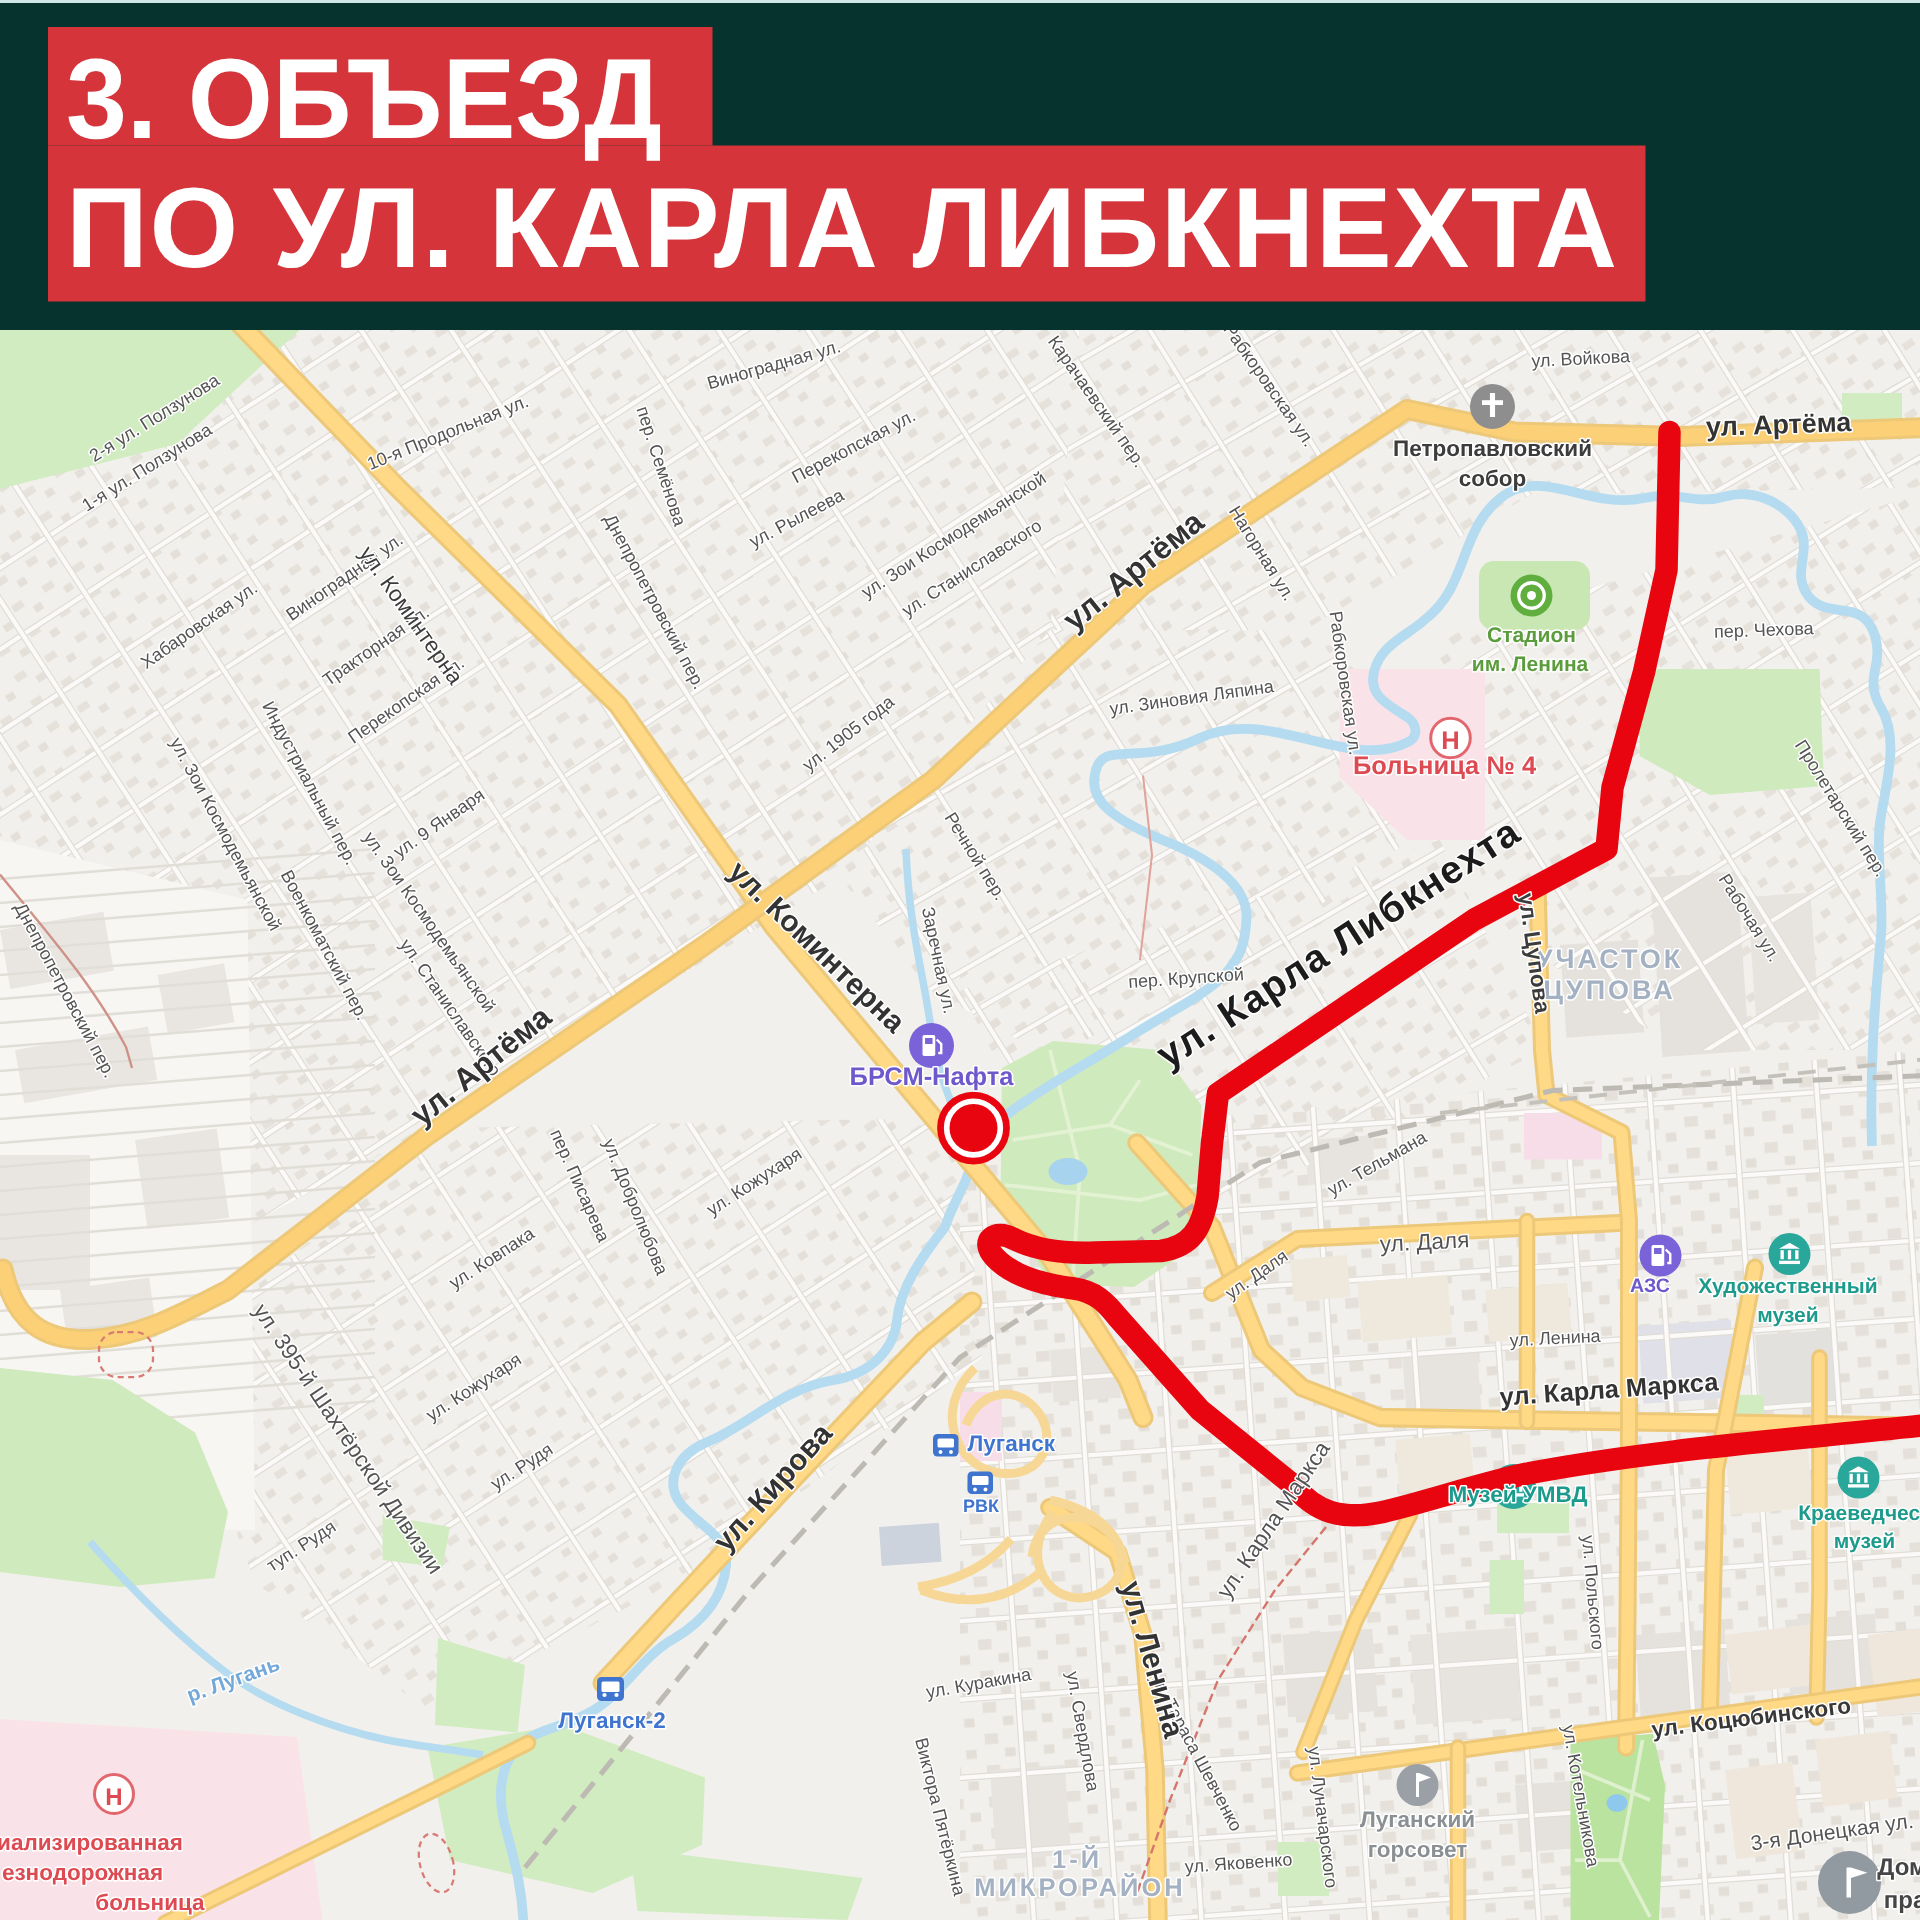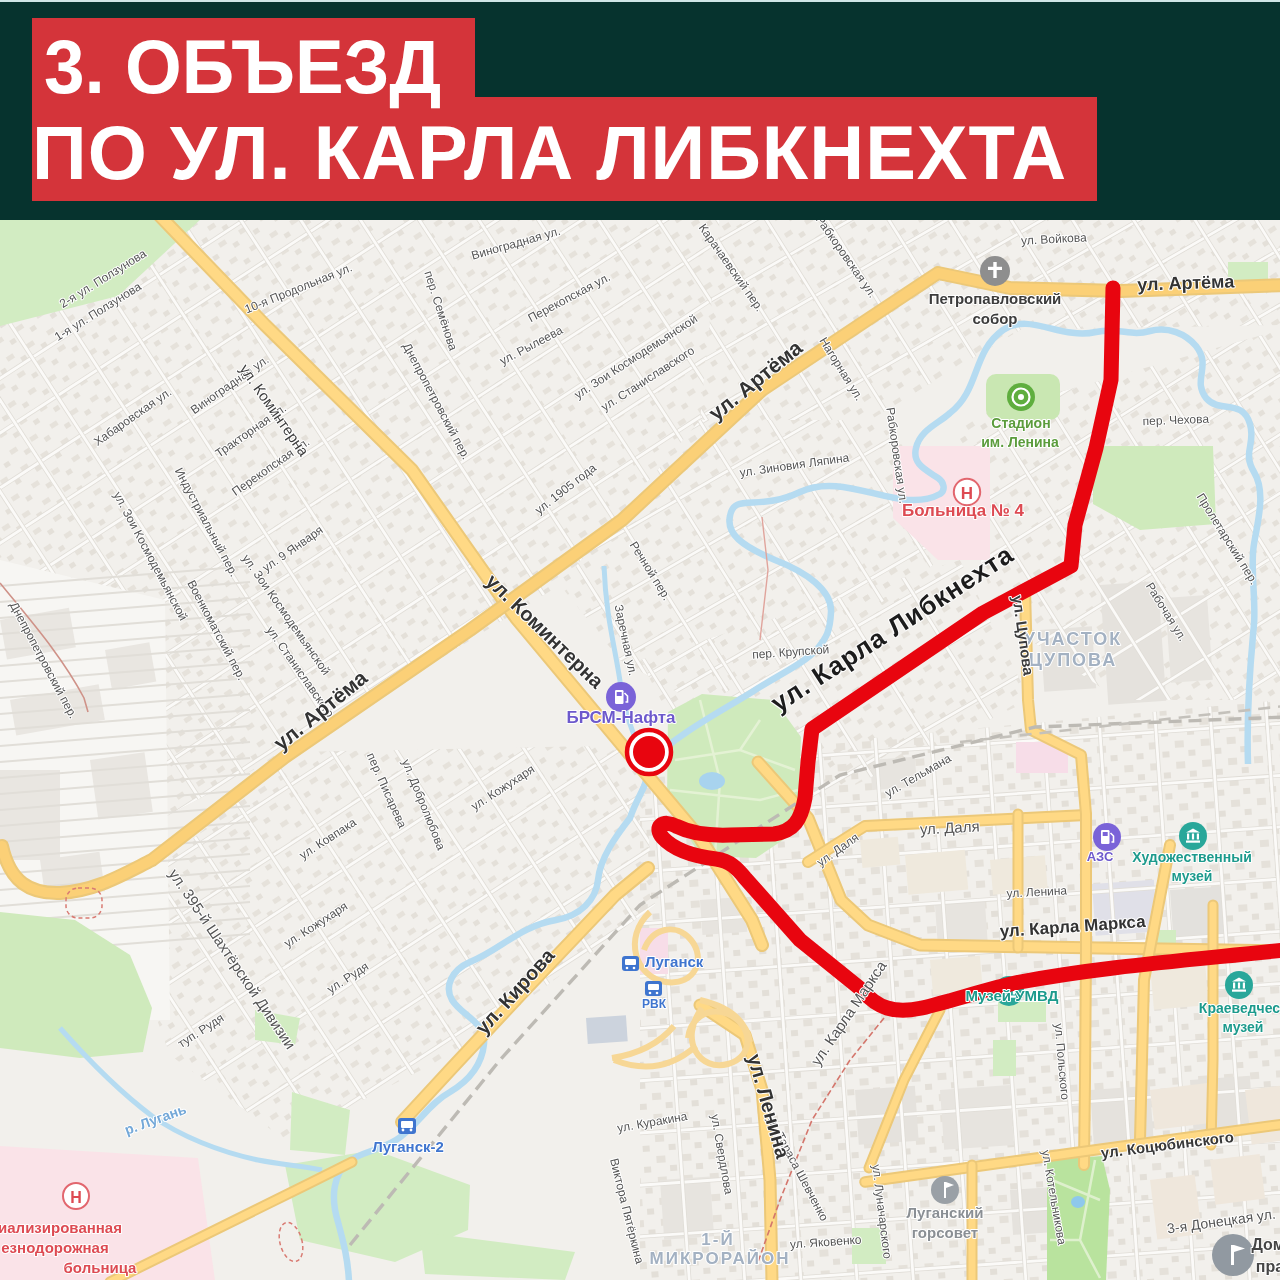"ПО УЛ. КАРЛА ЛИБКНЕХТА" div.ht { left: 32px -> 44px }
